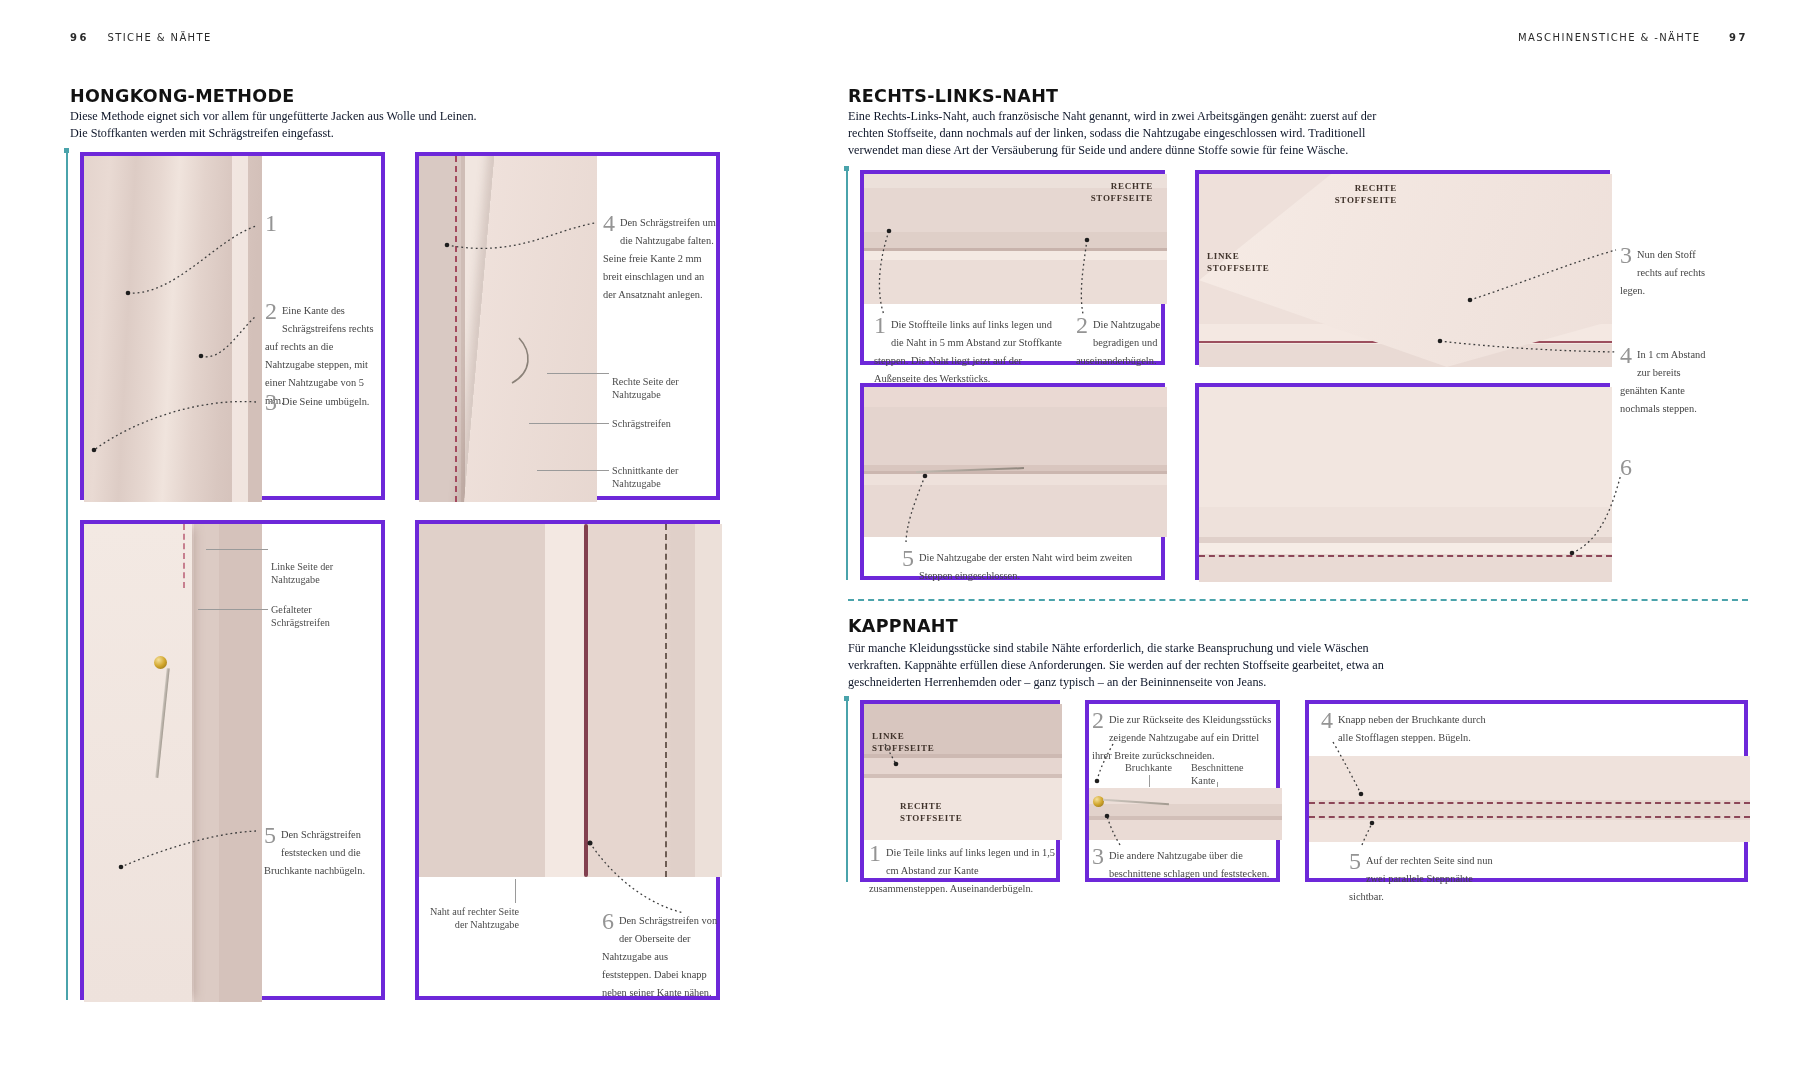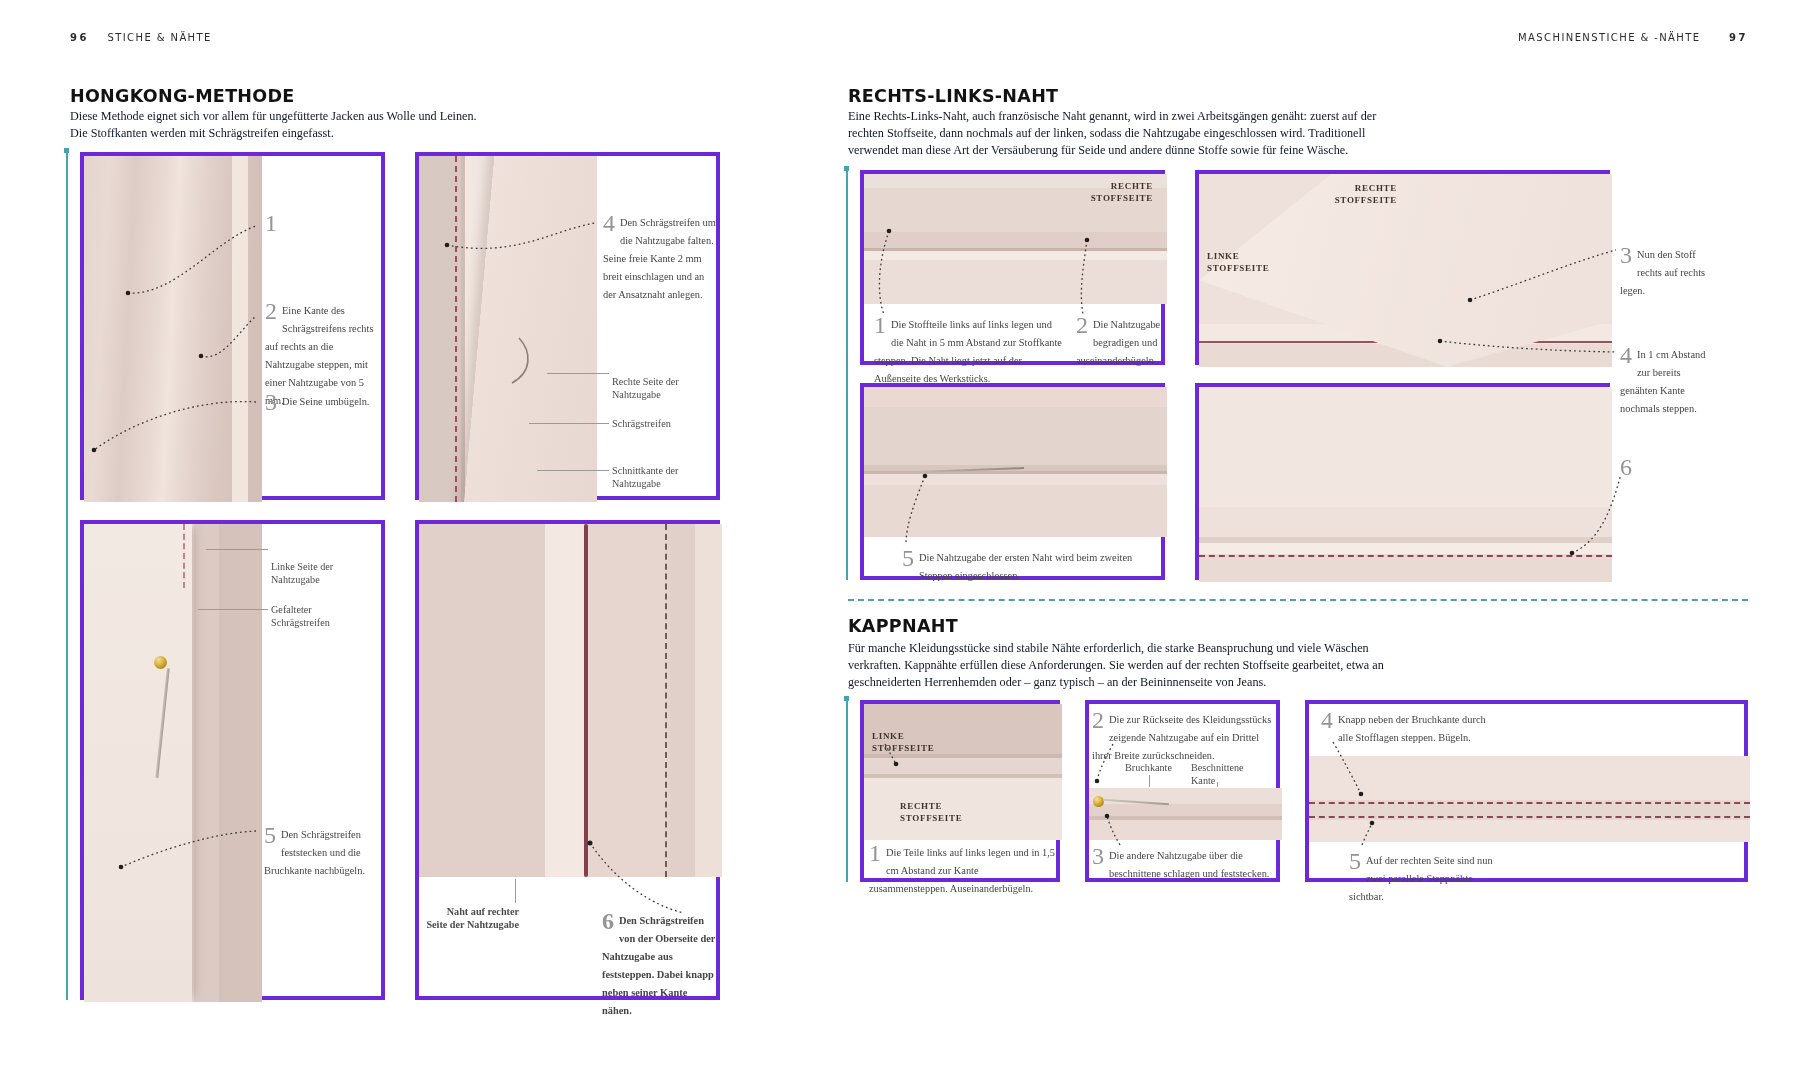"Naht auf rechter Seite der" div.card { font-weight: bold -> none }
